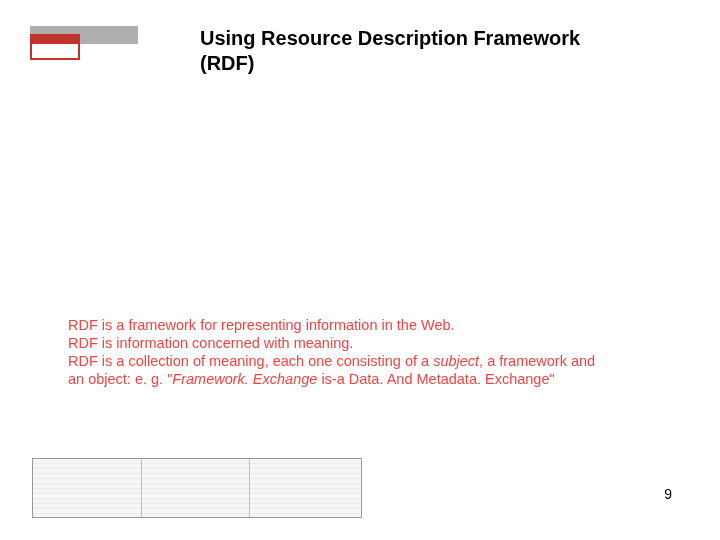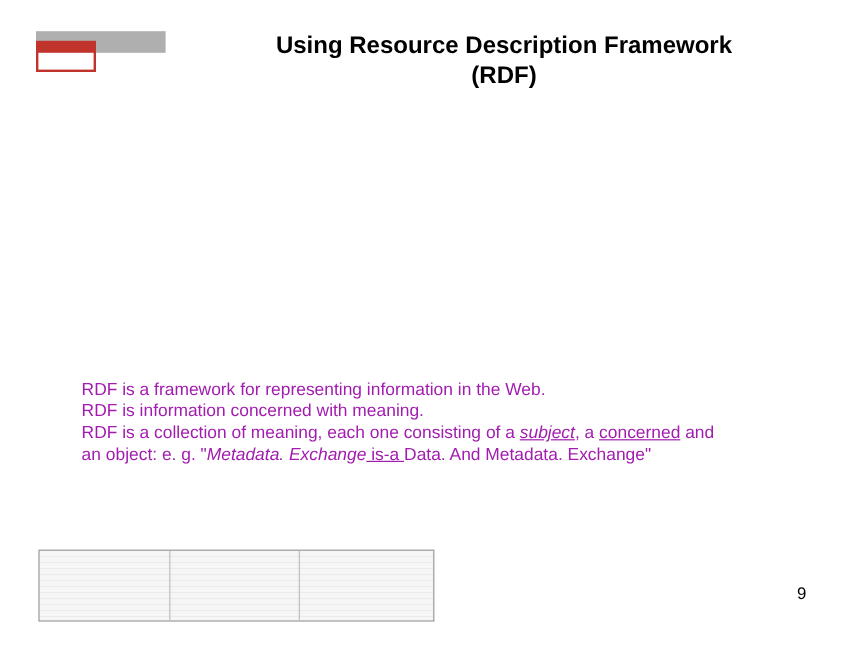"Using Resource Description Framework" .title { text-align: center -> none }
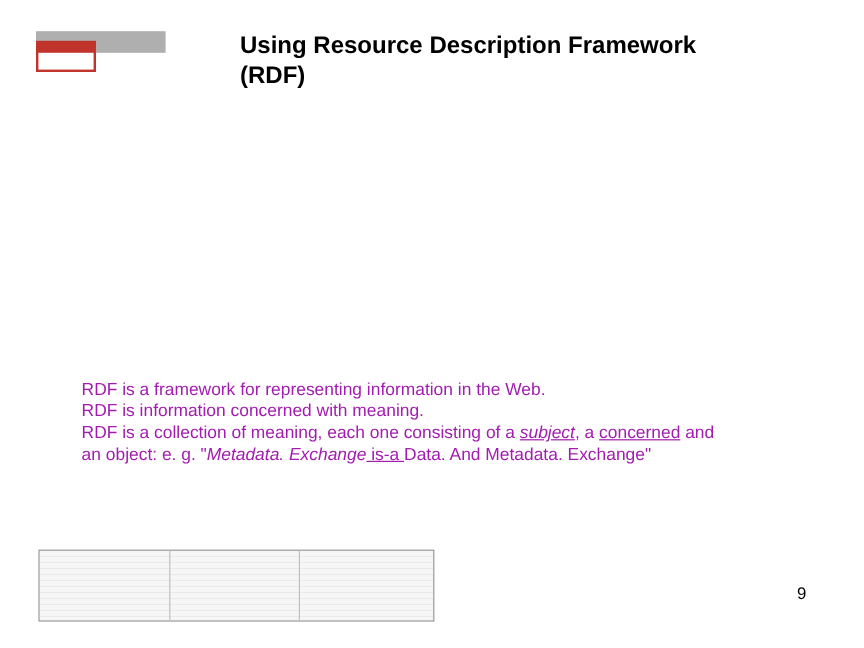"RDF is a framework for" .body-text { color: #a21caf -> #ef4444 }
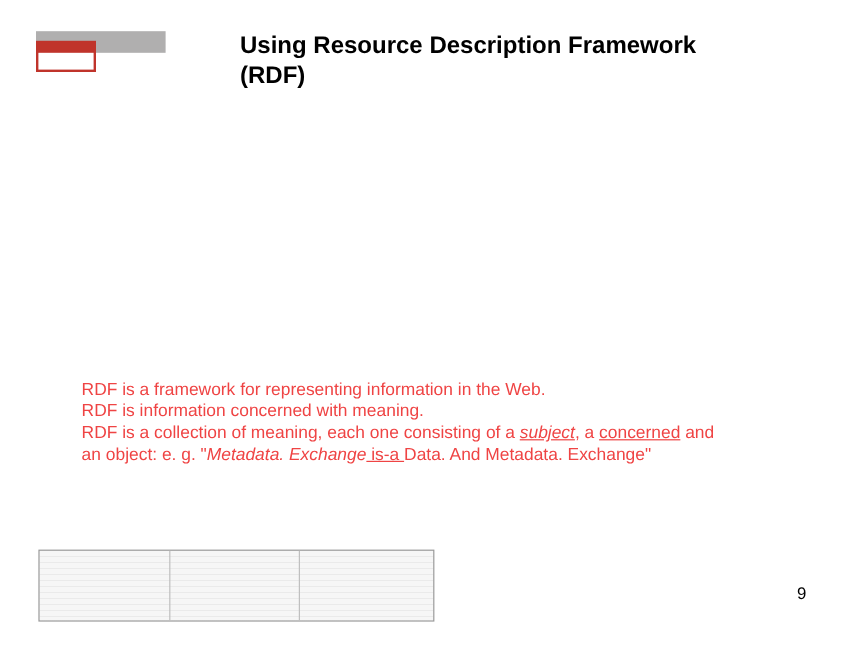"subject" .underline { text-decoration: underline -> none }
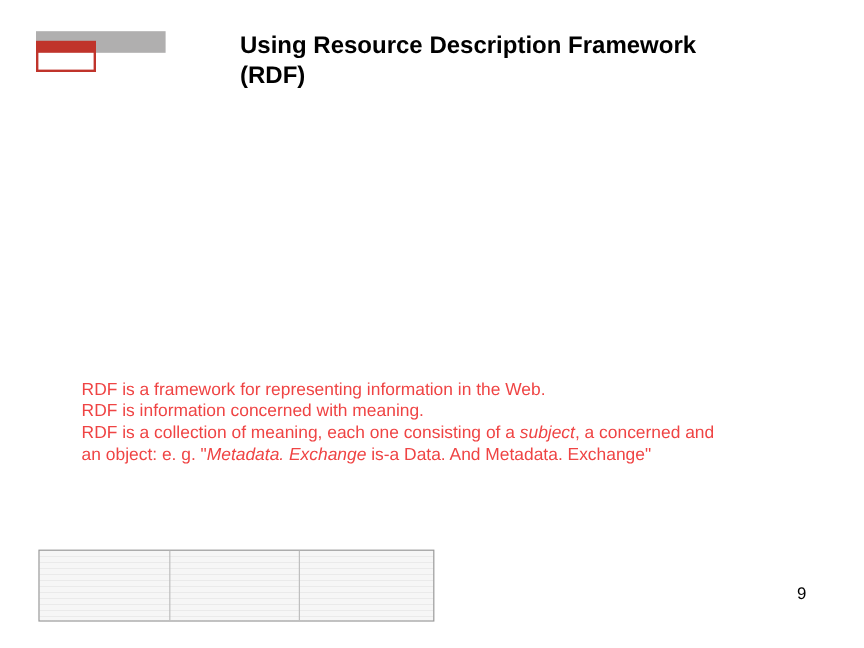"concerned" span.underline { text: concerned -> framework }
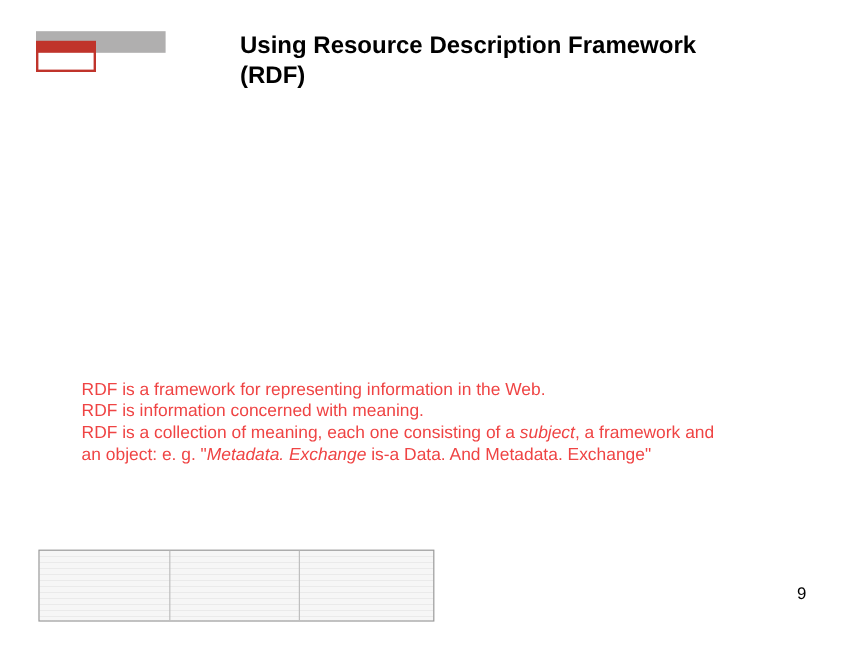"Metadata. Exchange" span.italic { text: Metadata -> Framework }
